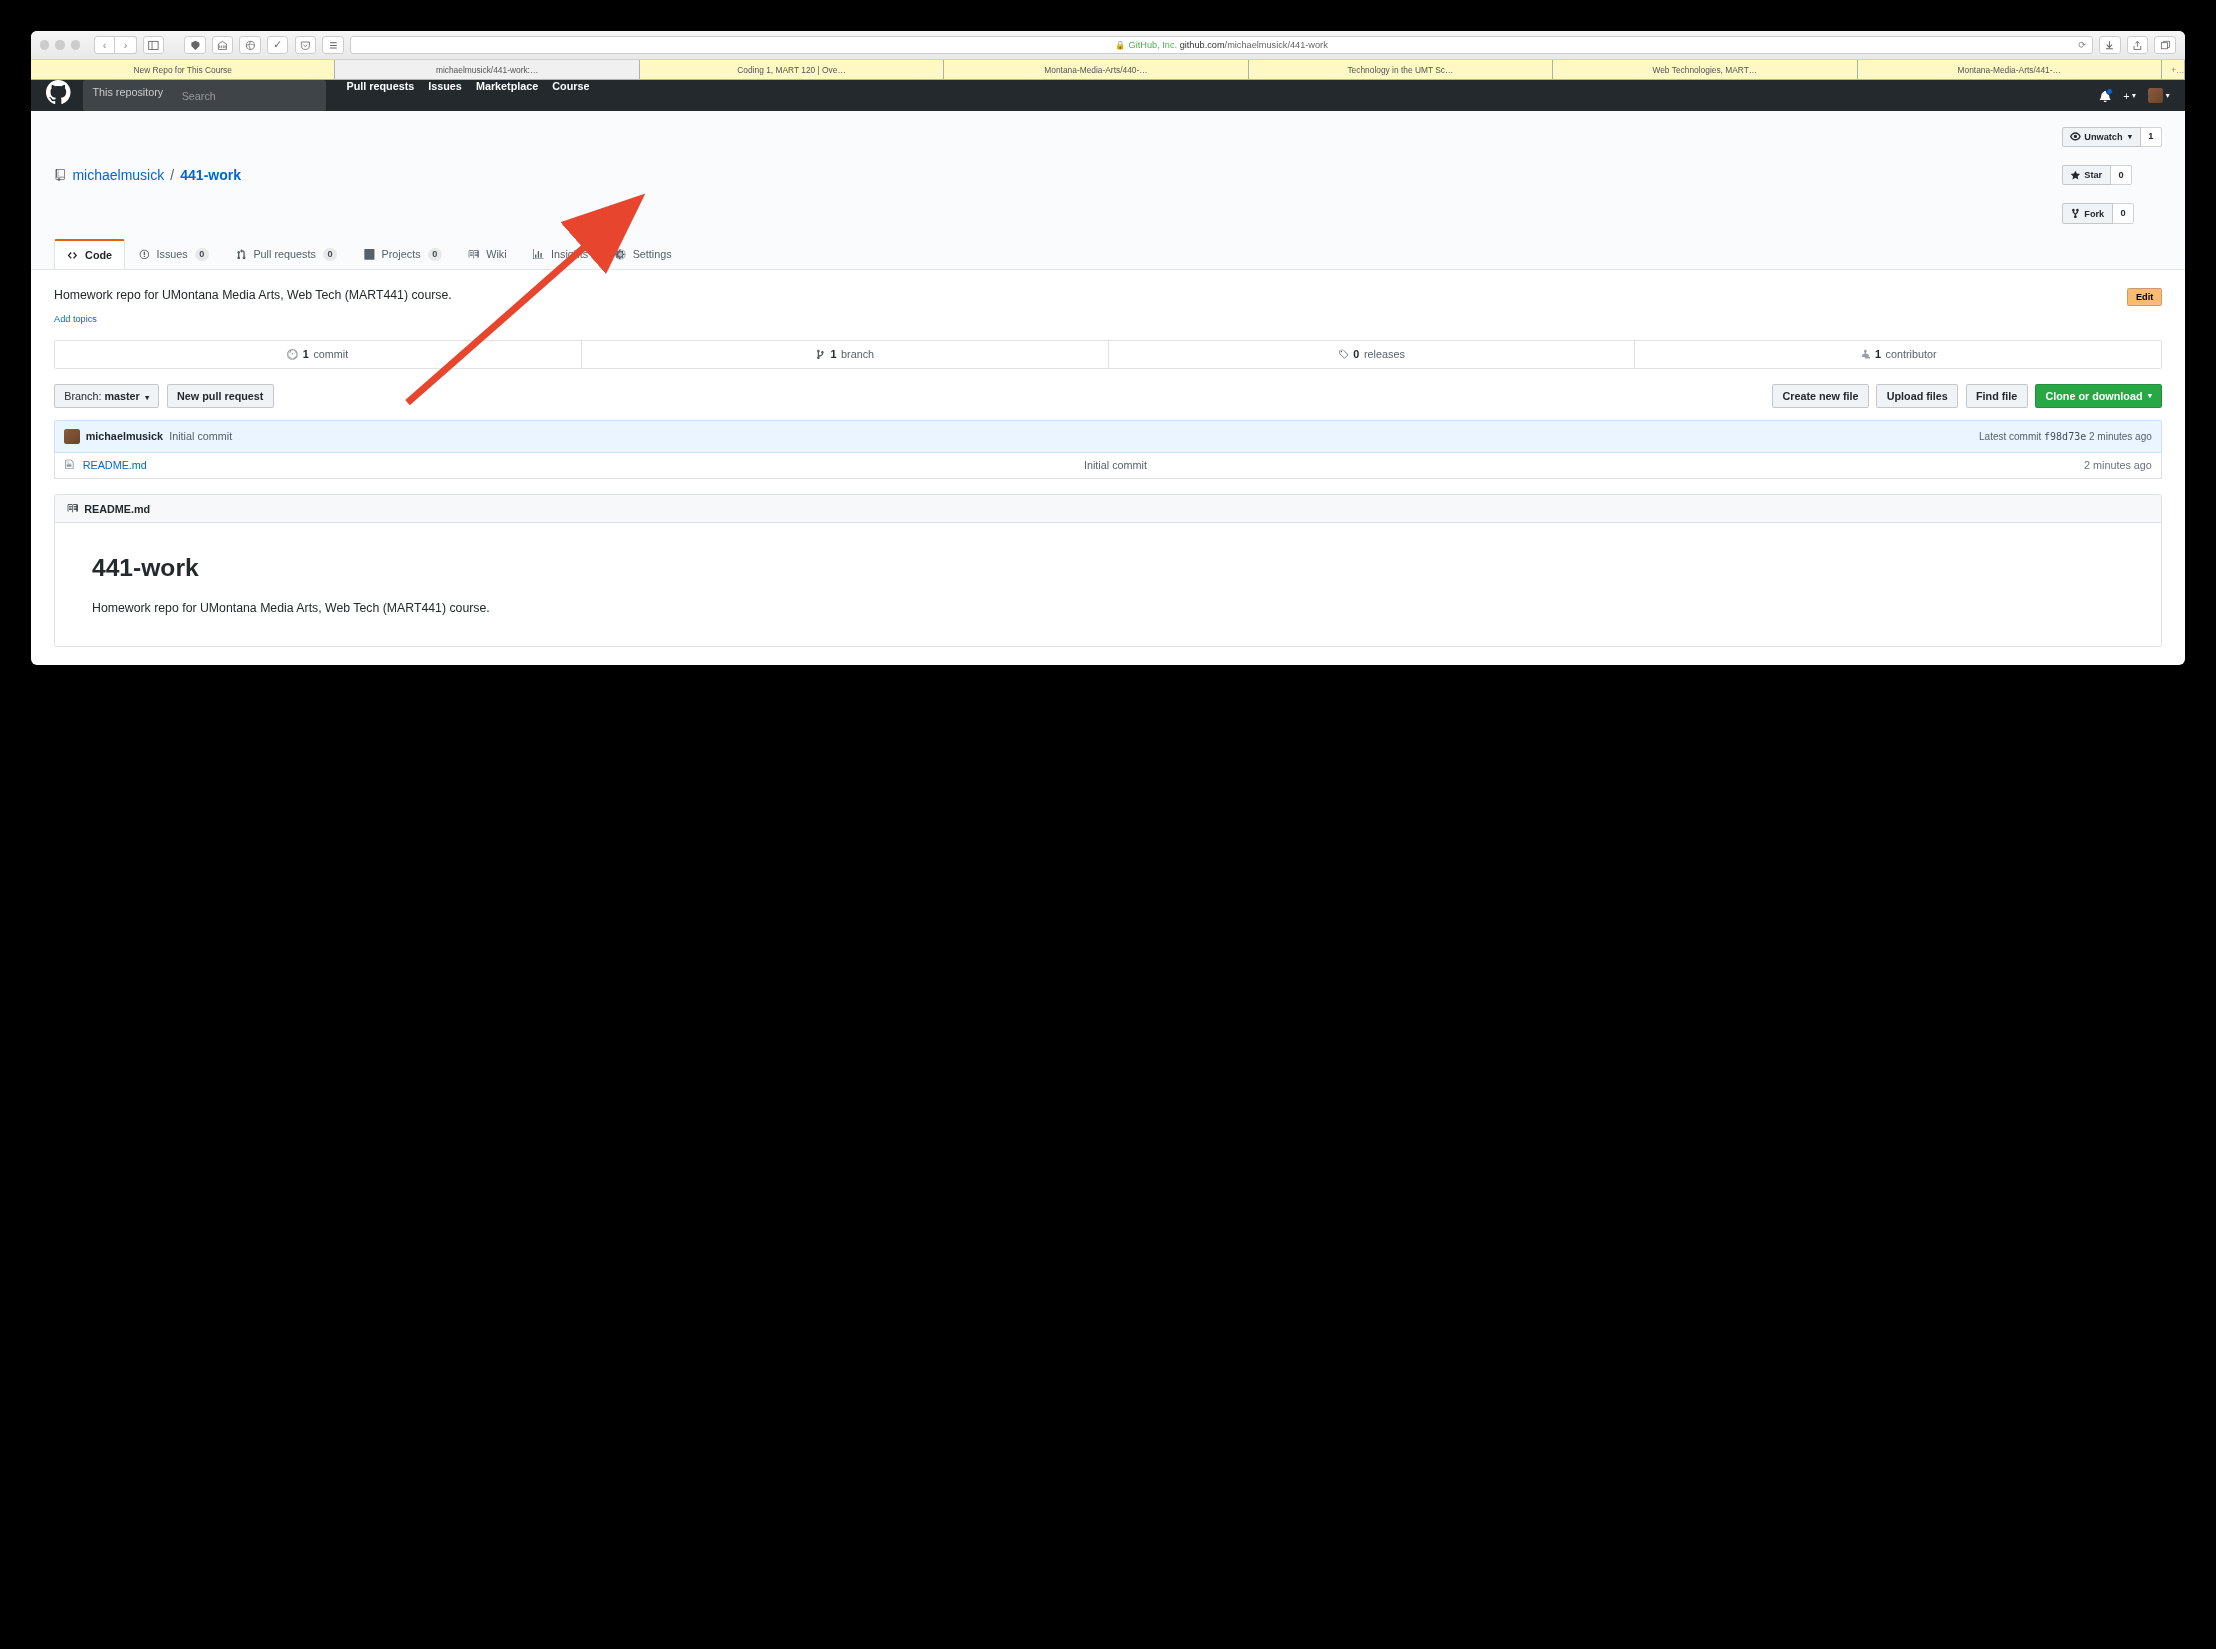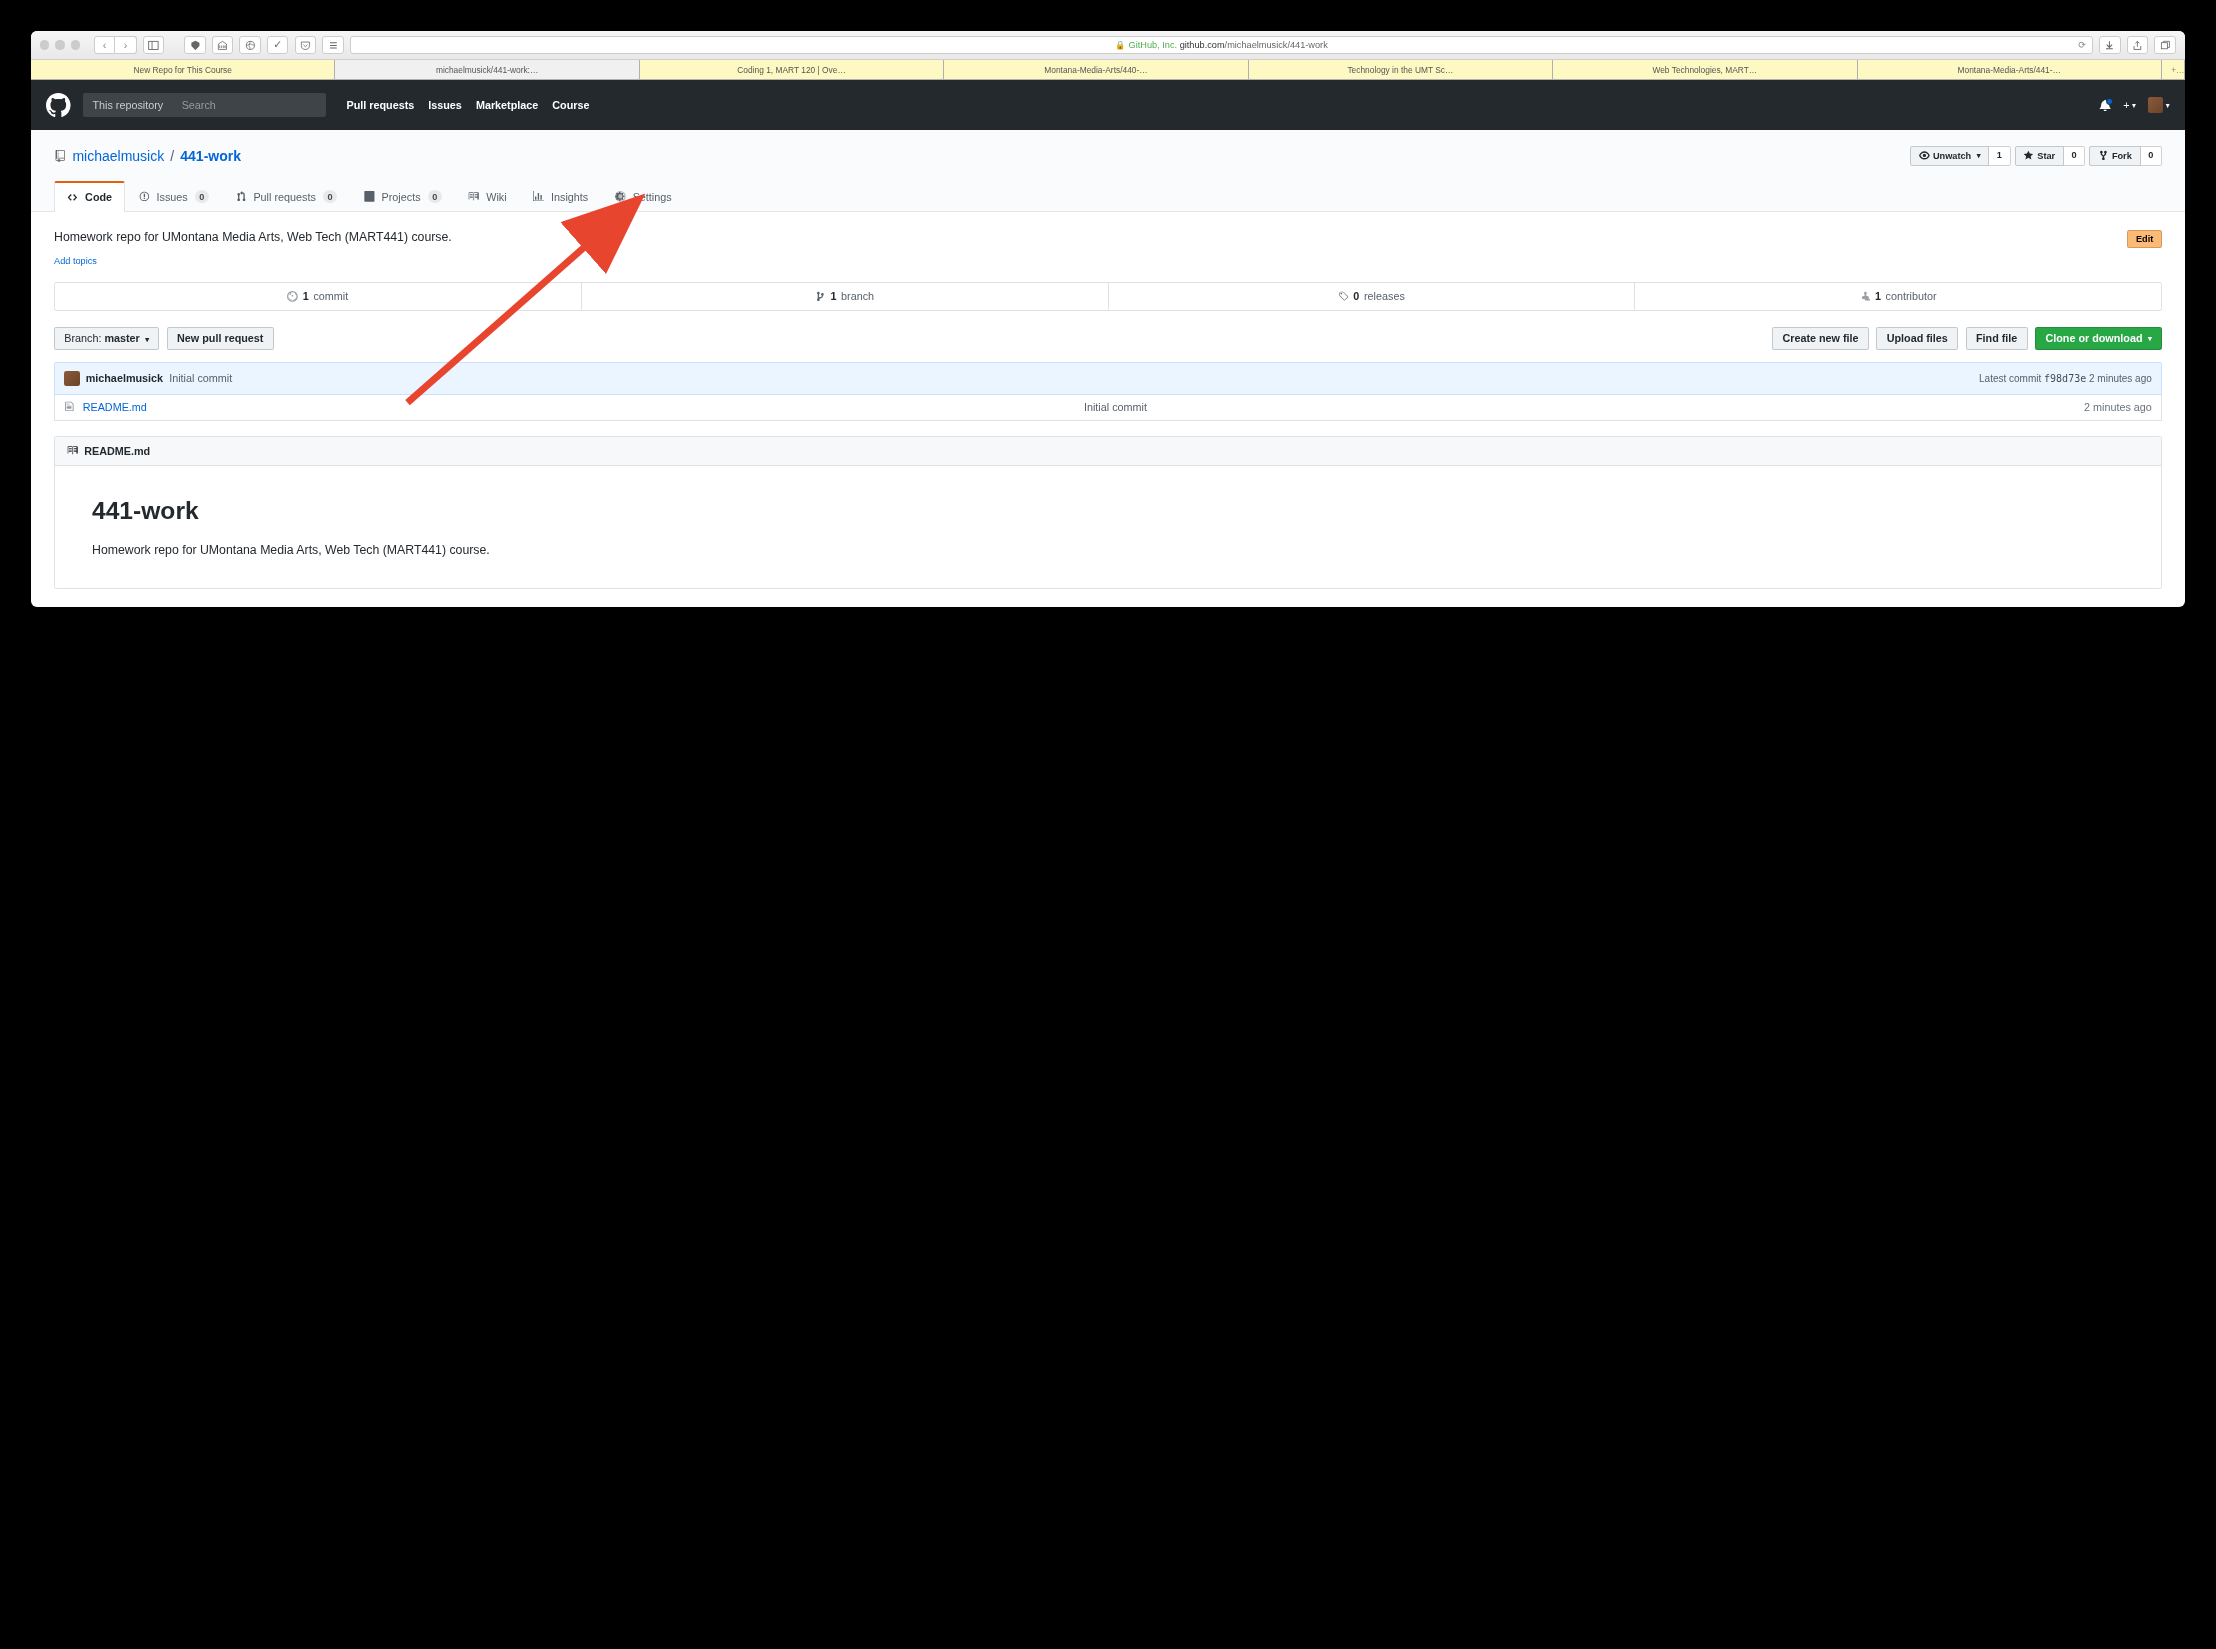"This repository" .gh-header { align-items: center -> none; height: 50px -> 31px }
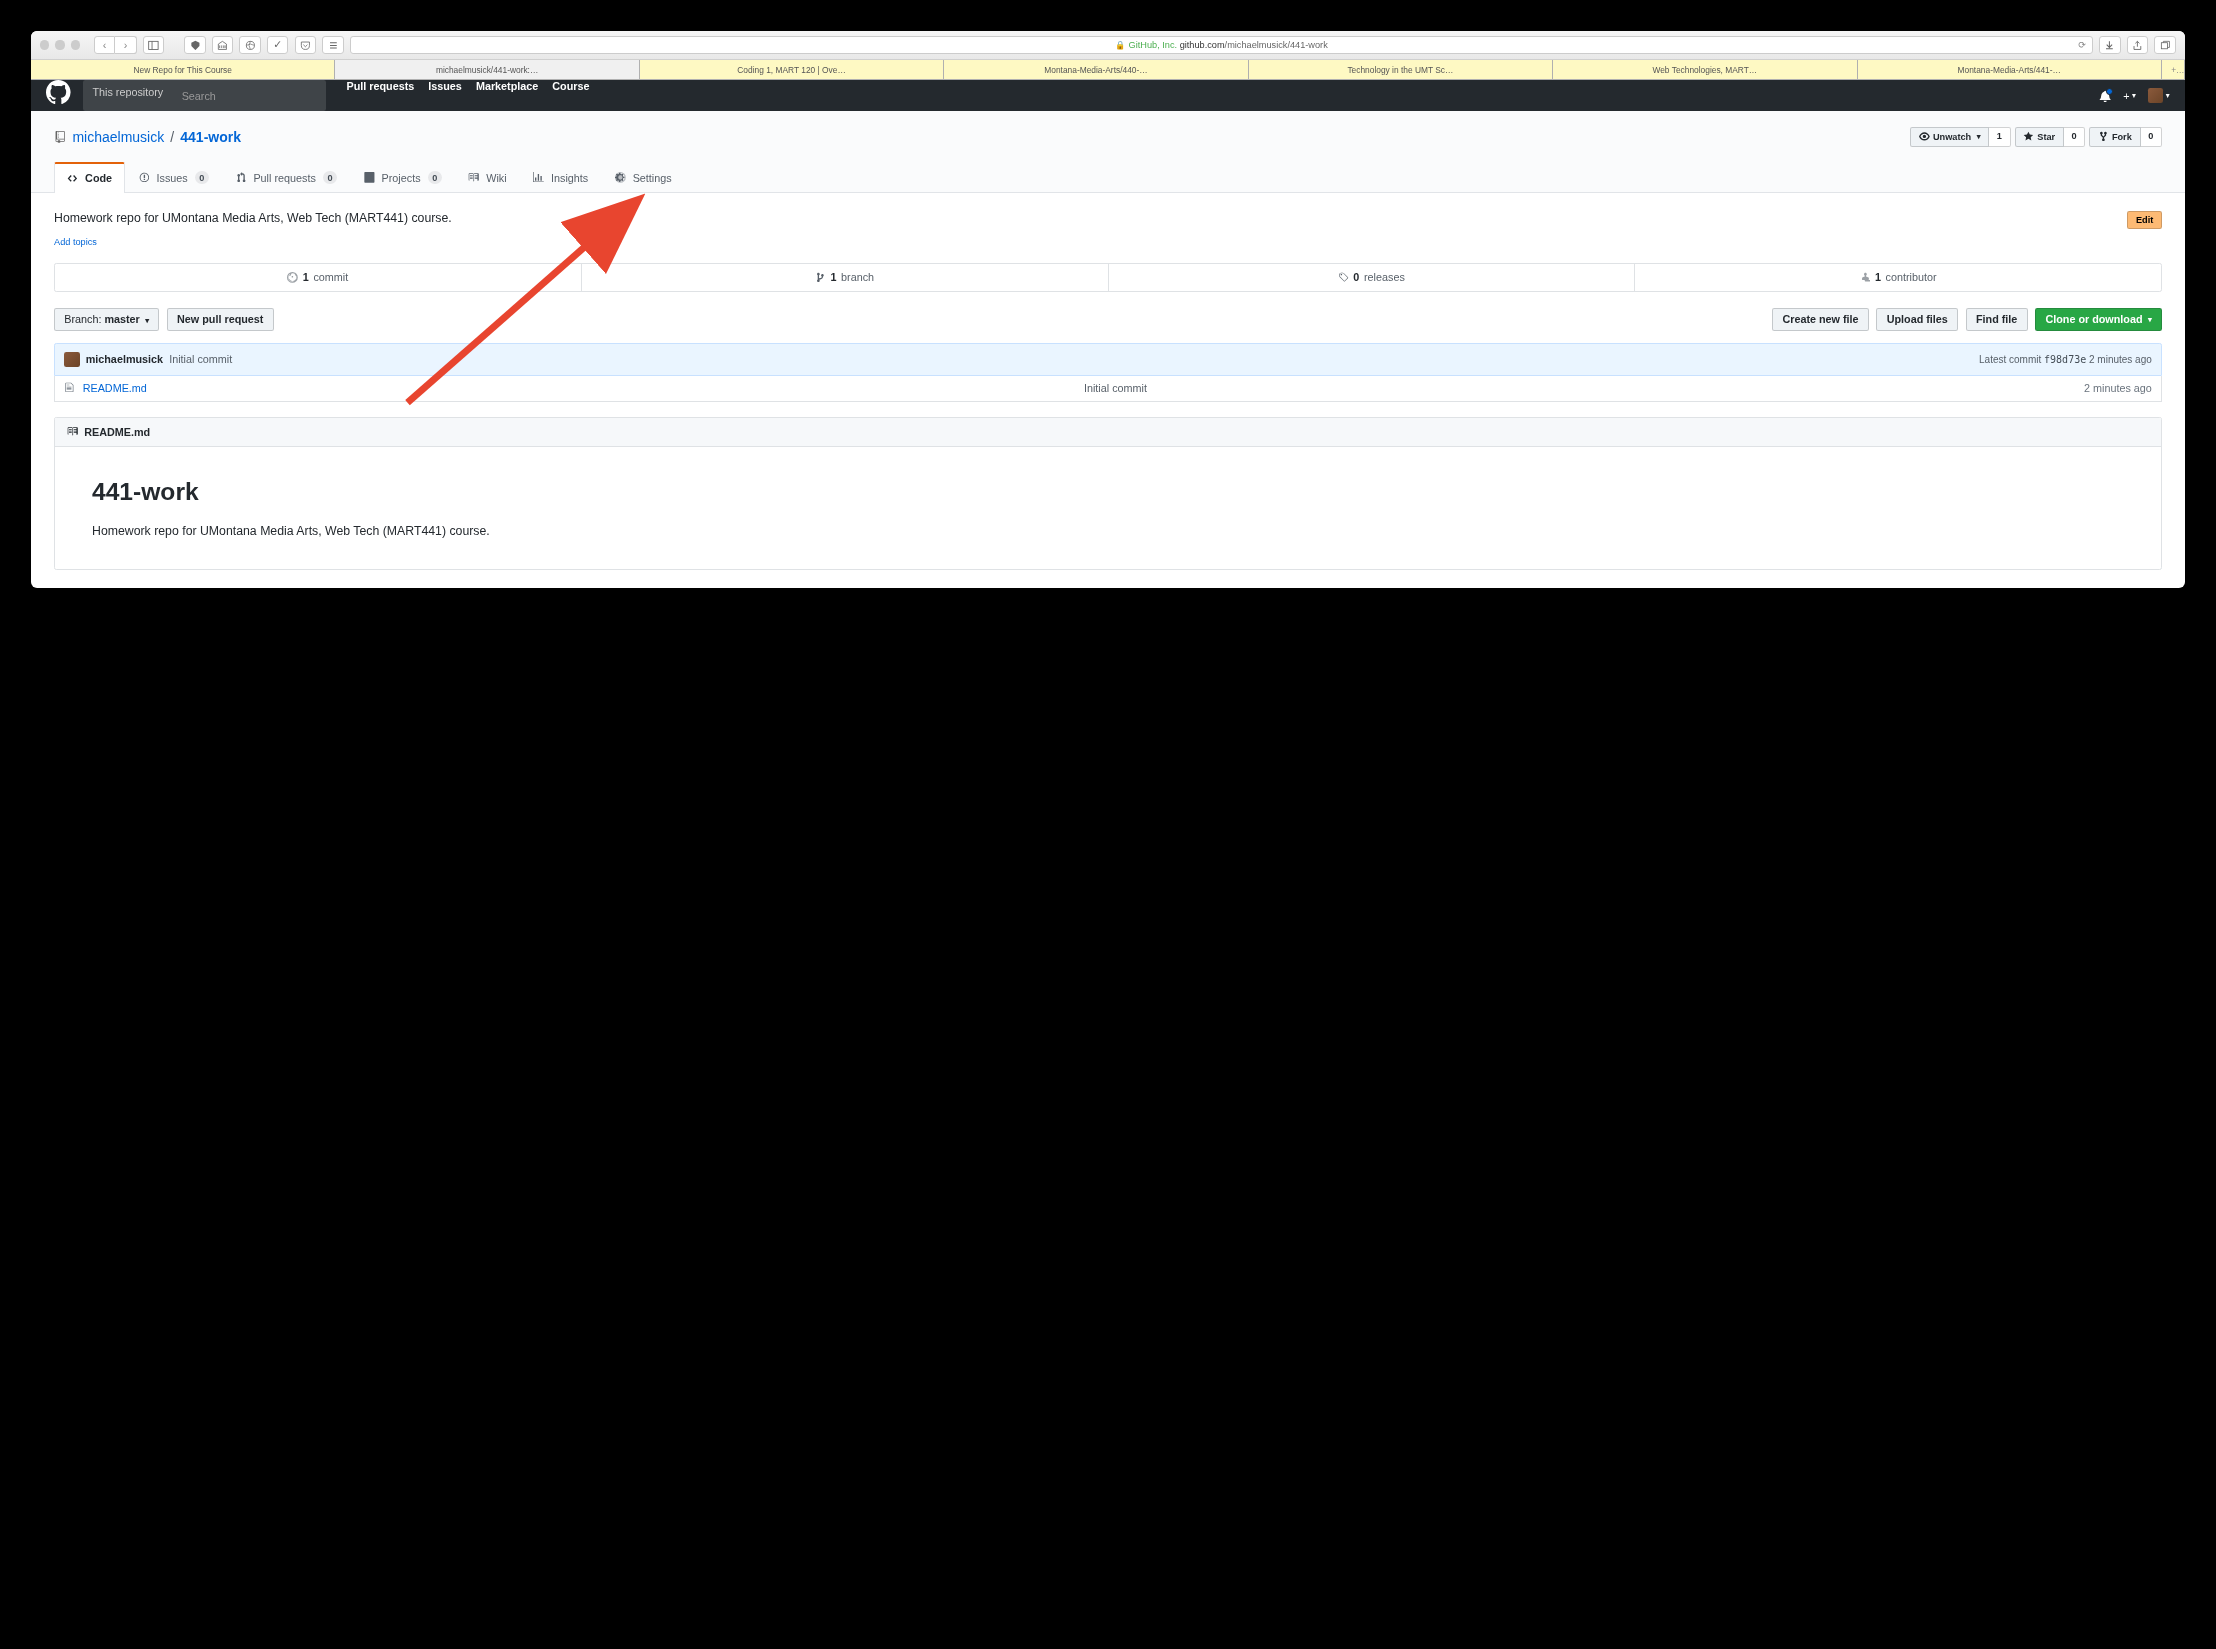"Unwatch" .repo-actions { flex-direction: none -> column; gap: 4px -> 18px }
